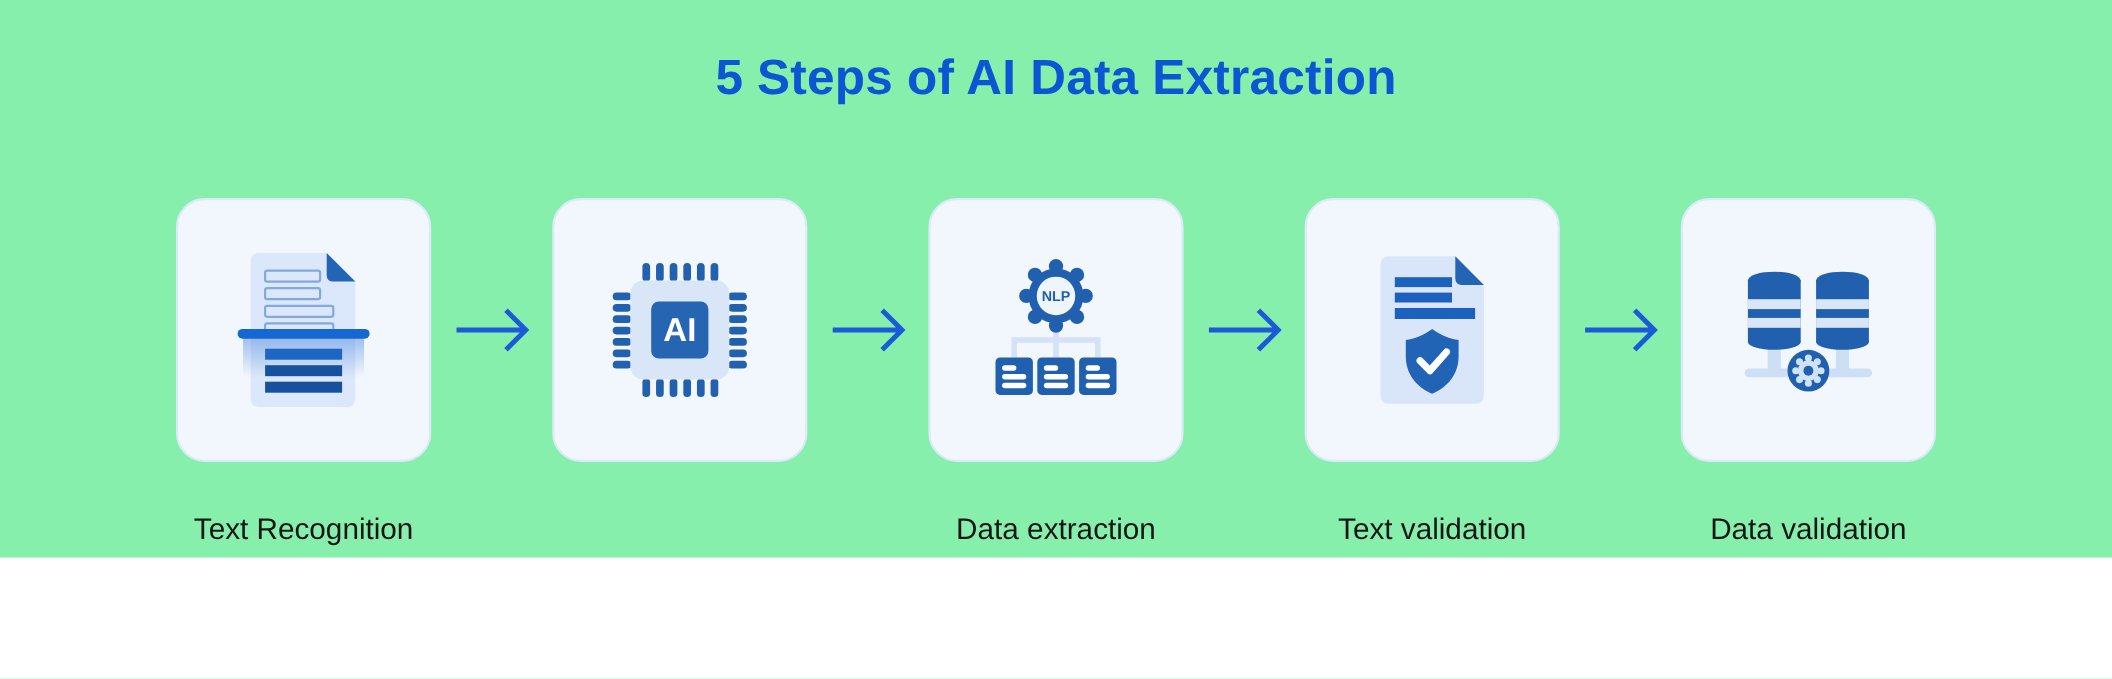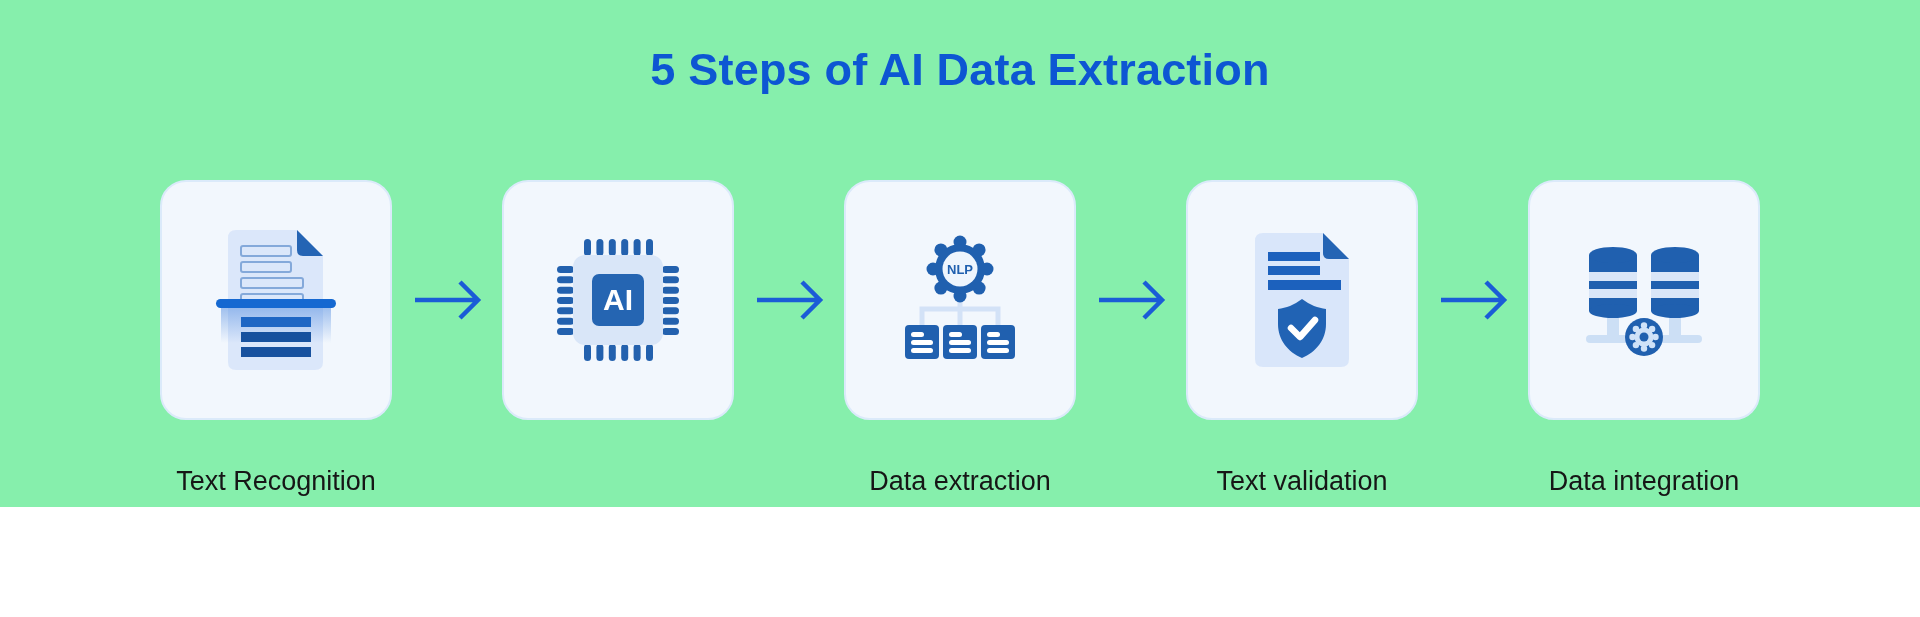"Data integration" div.label { text: integration -> validation }
